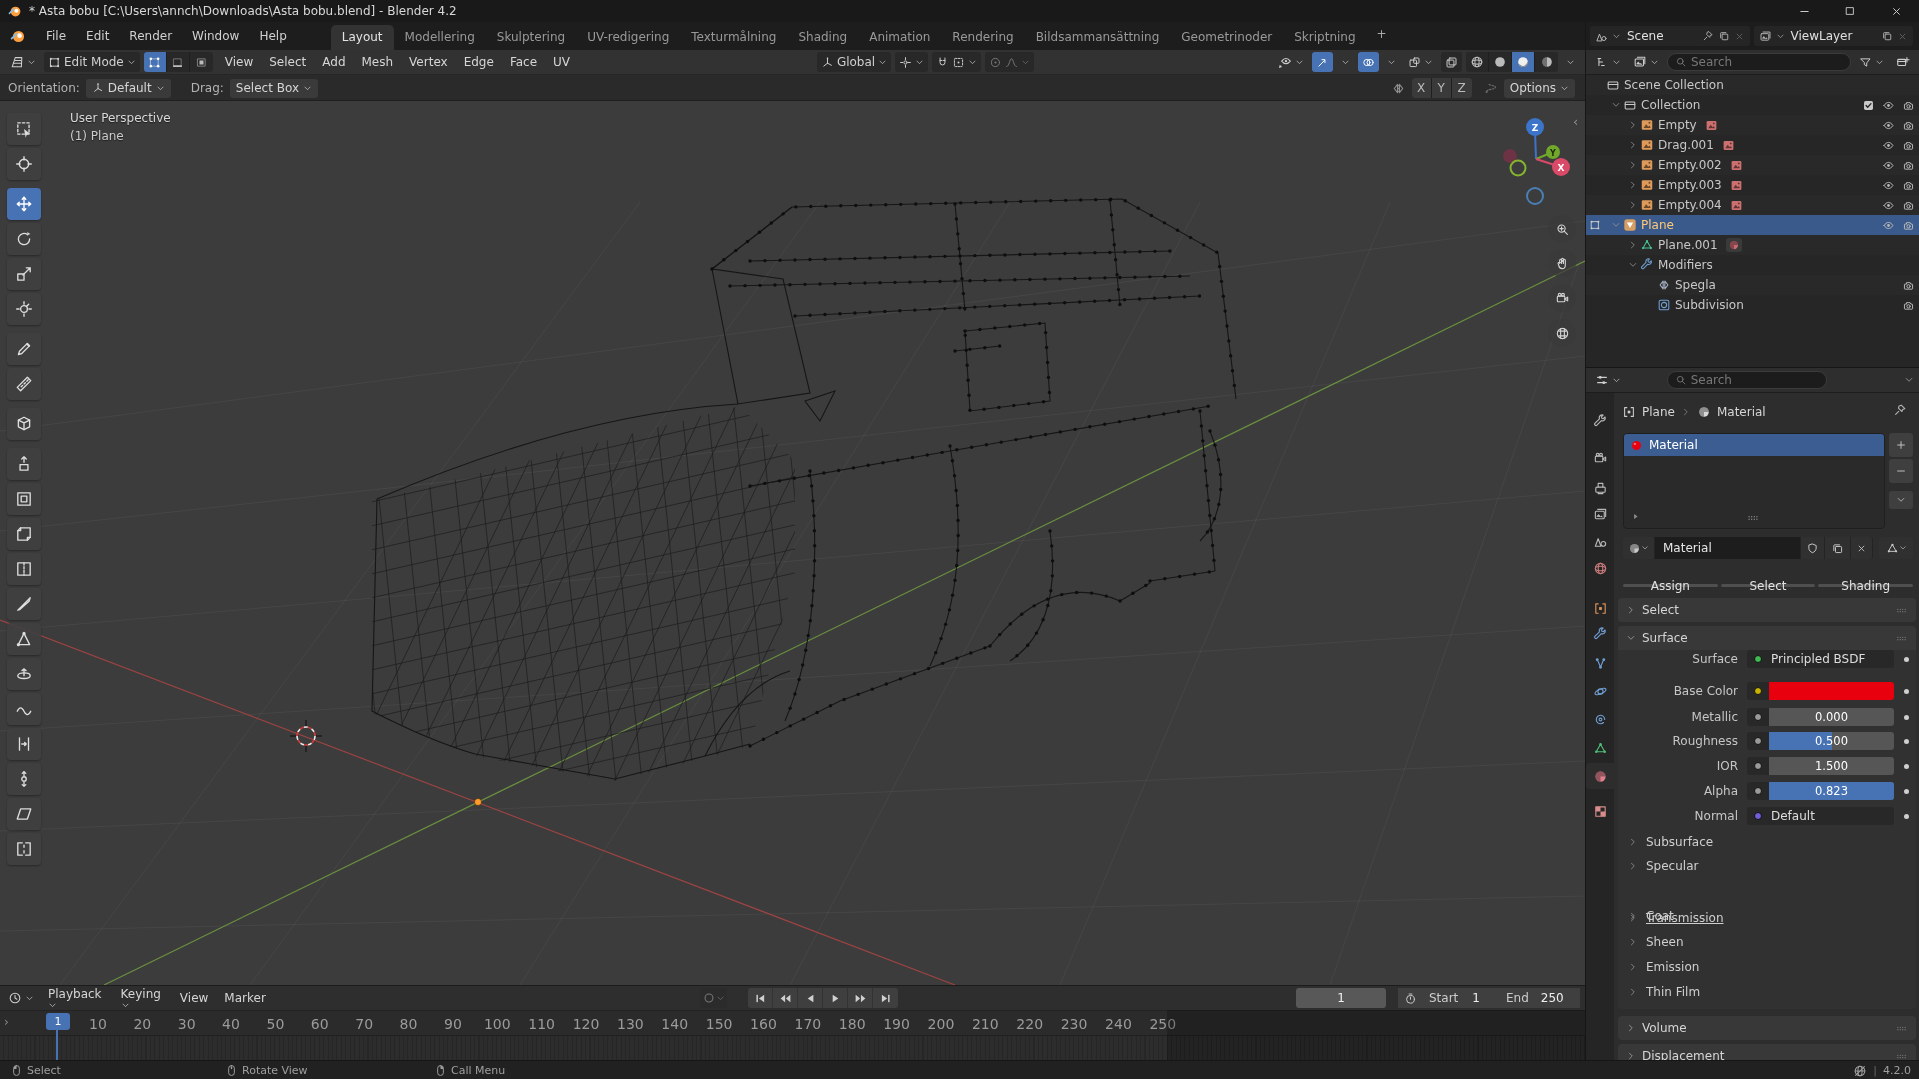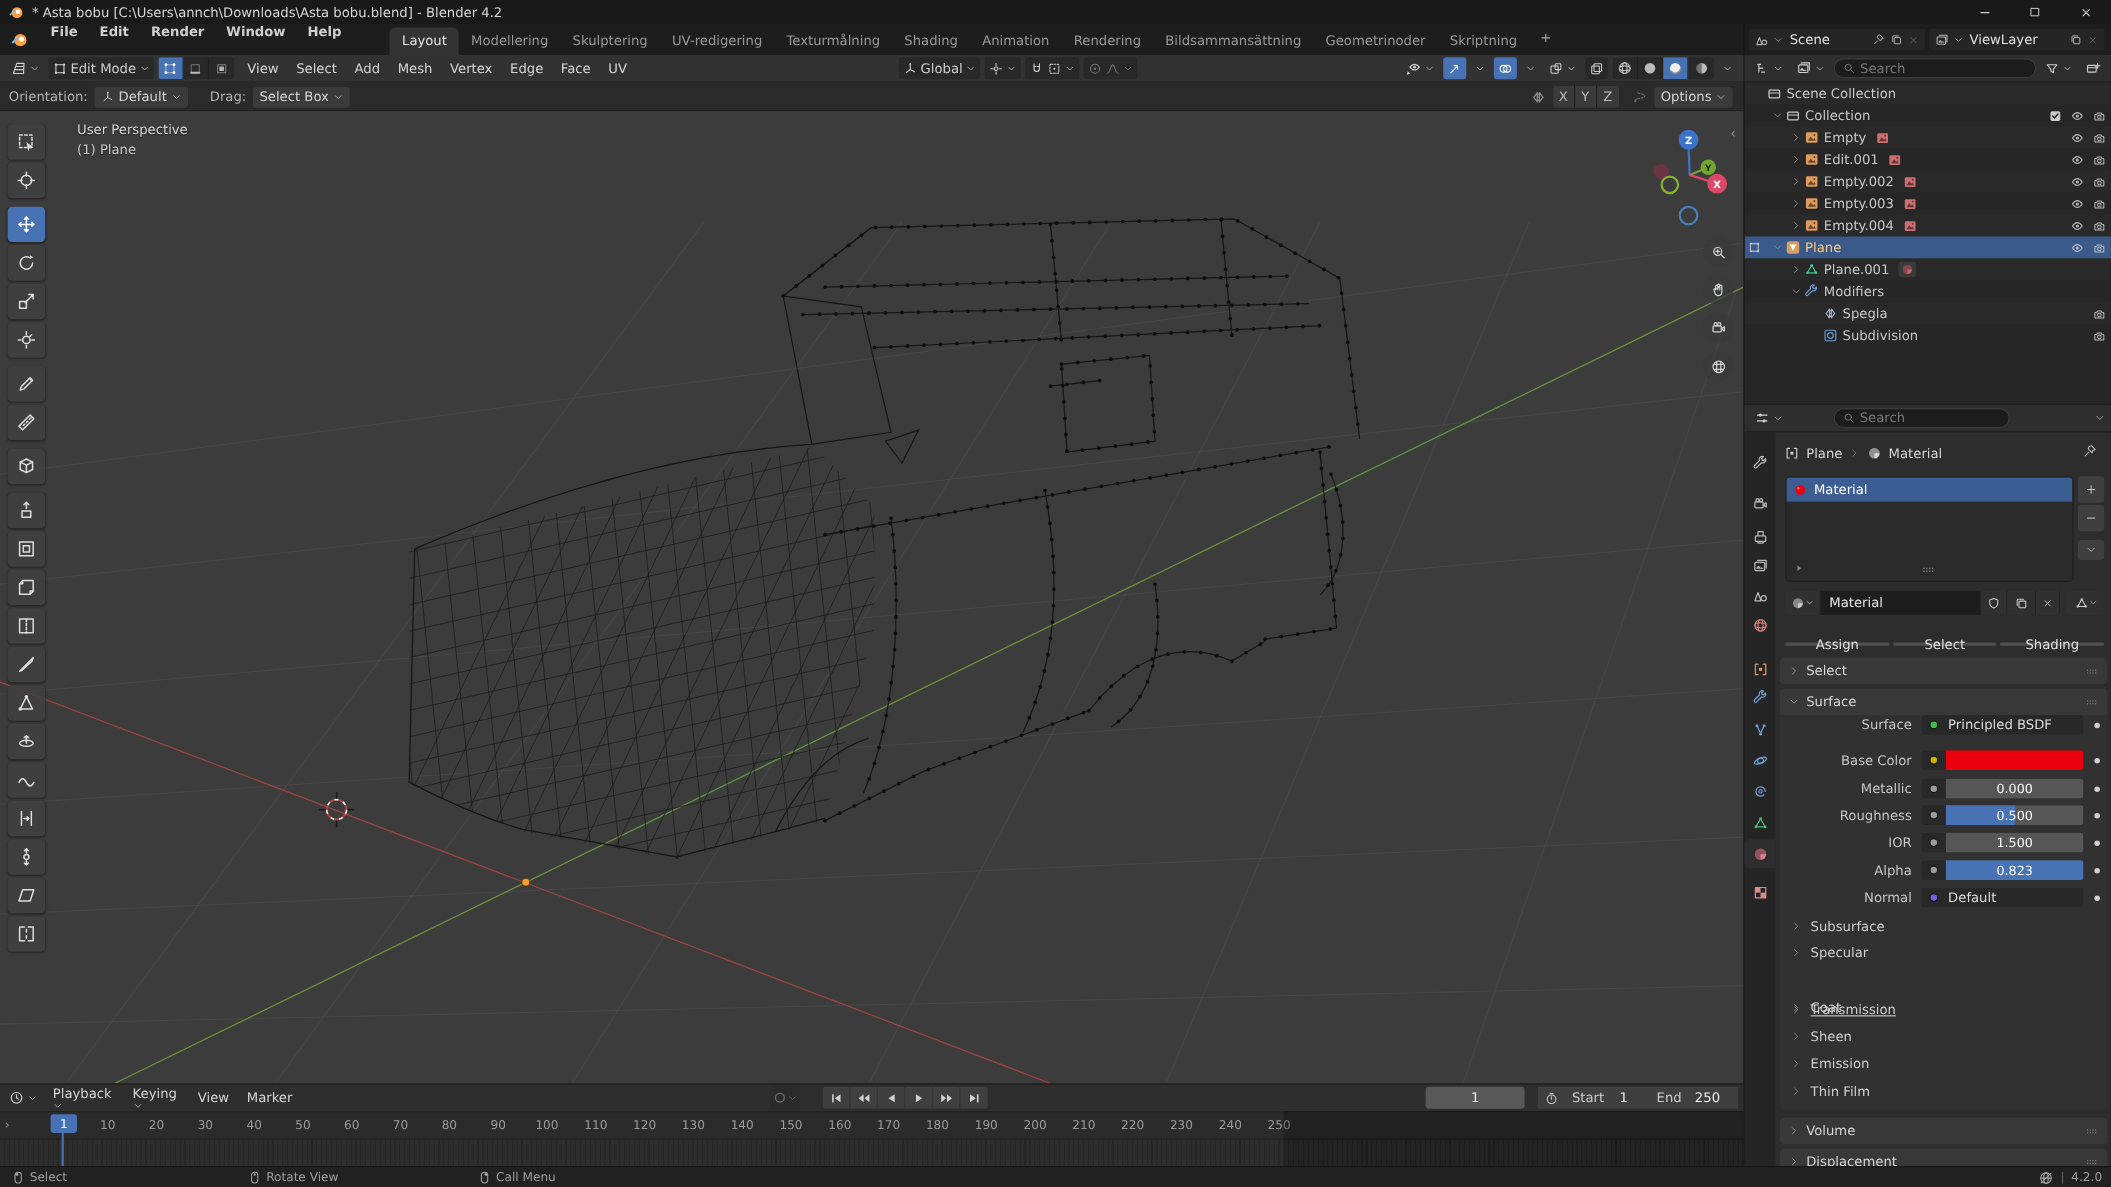"File" #menu-items { align-items: flex-start -> center; font-weight: bold -> none }
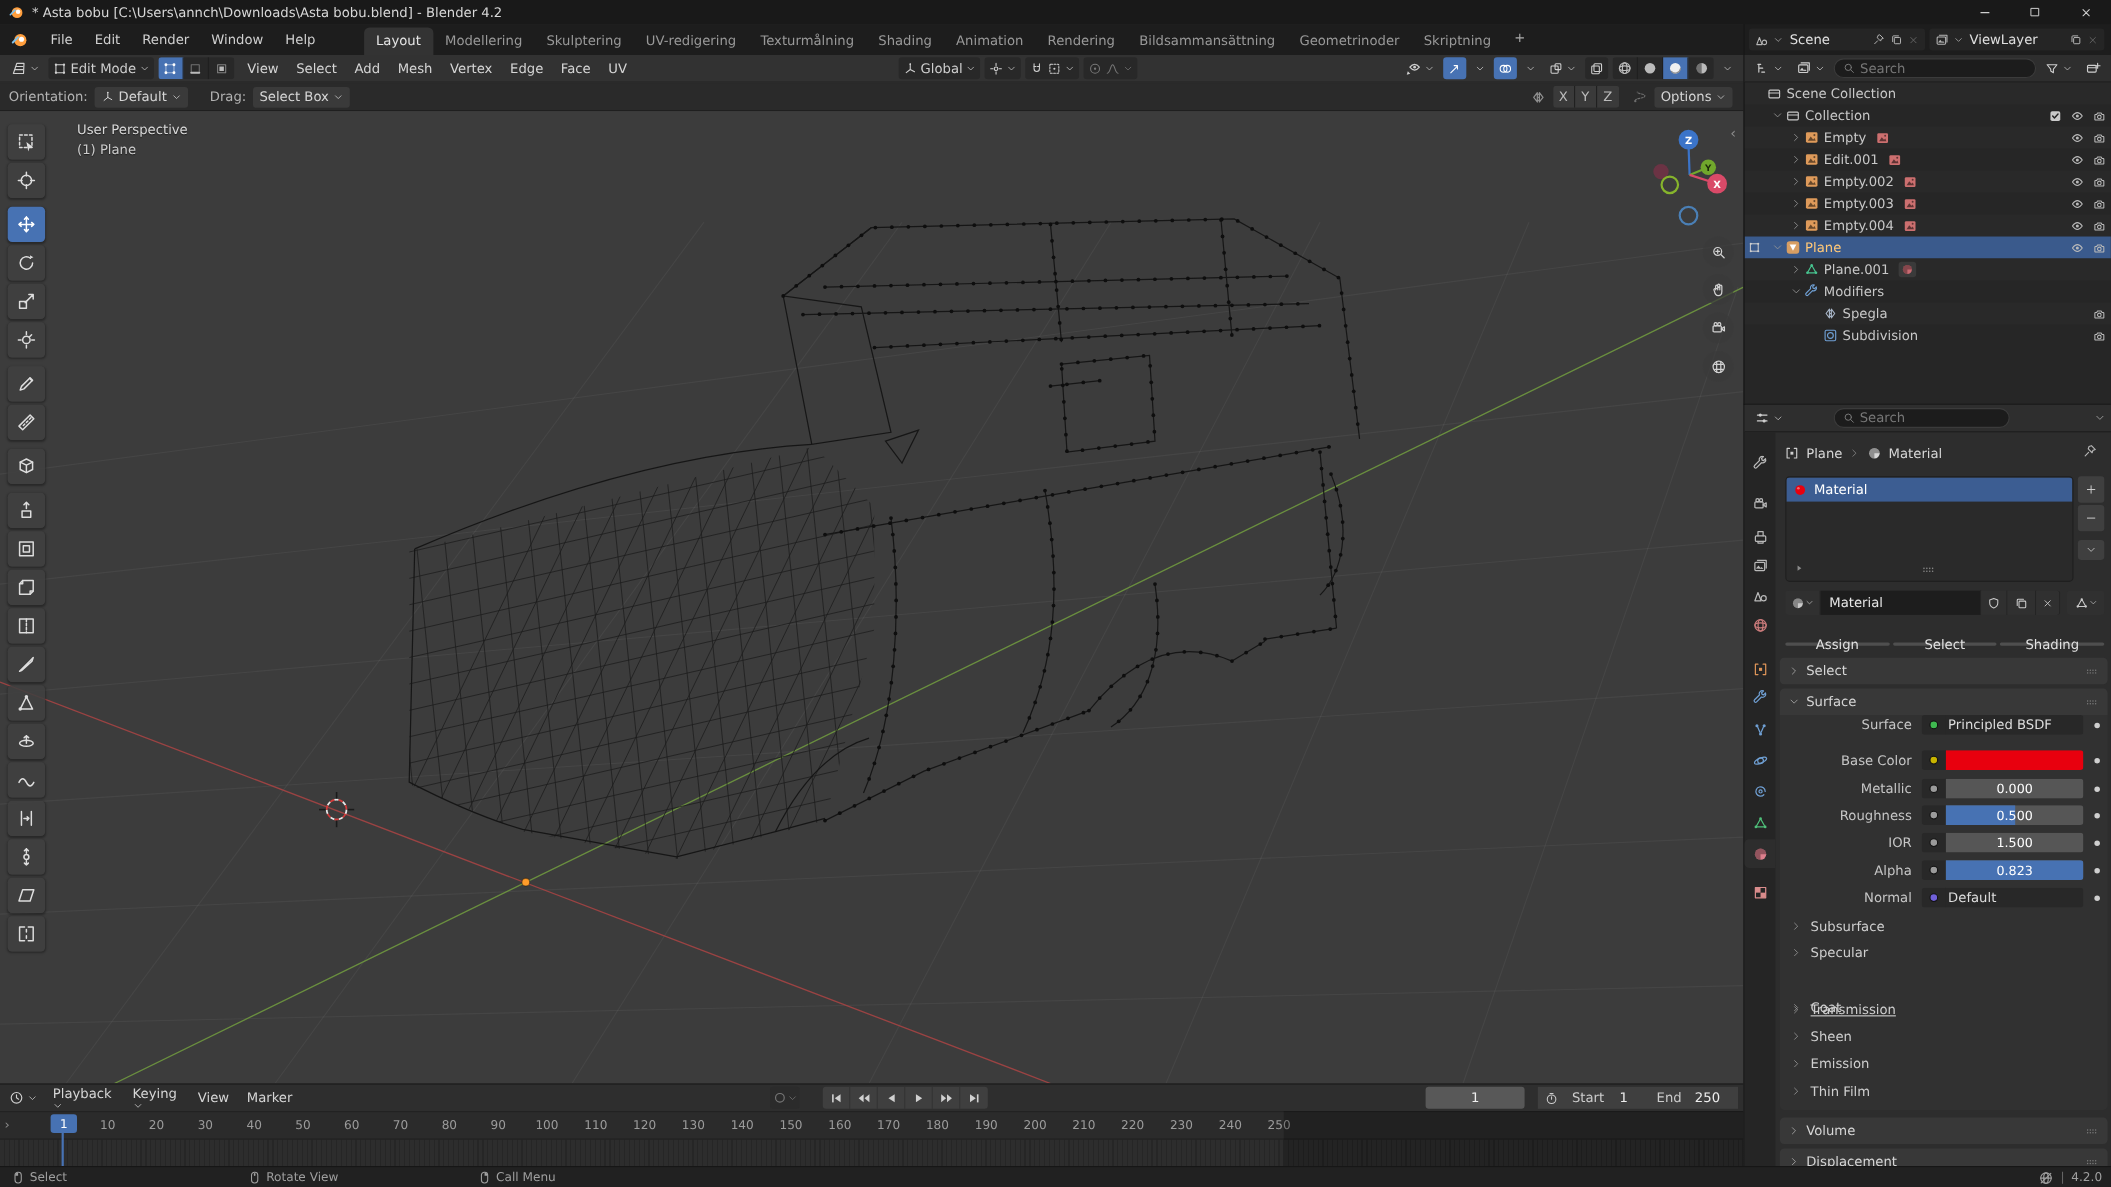"Edit.001" span.lbl { text: Edit.001 -> Drag.001 }
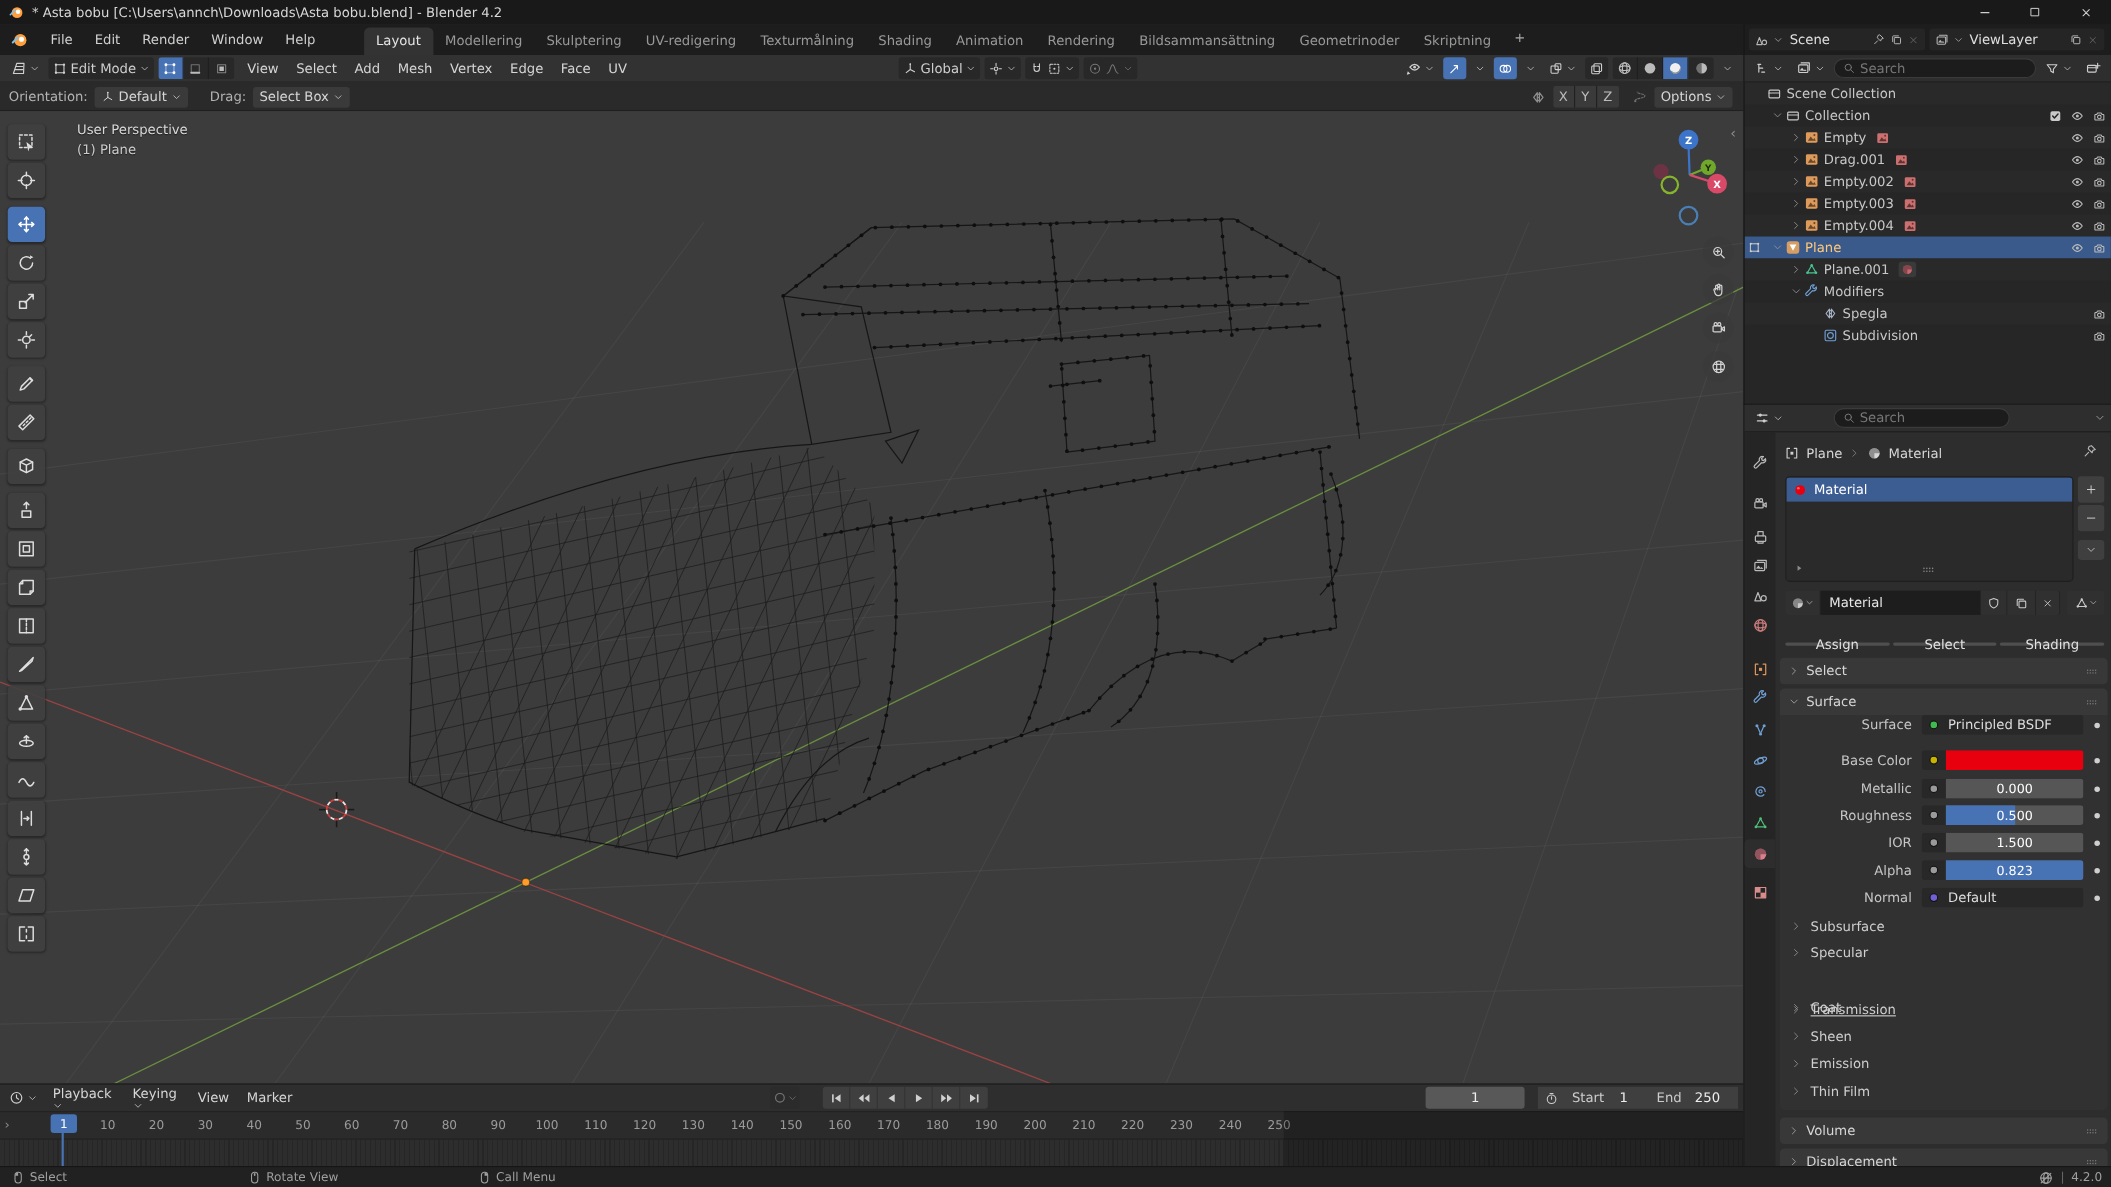"10" .ruler-num { font-size: 11px -> 14px }
